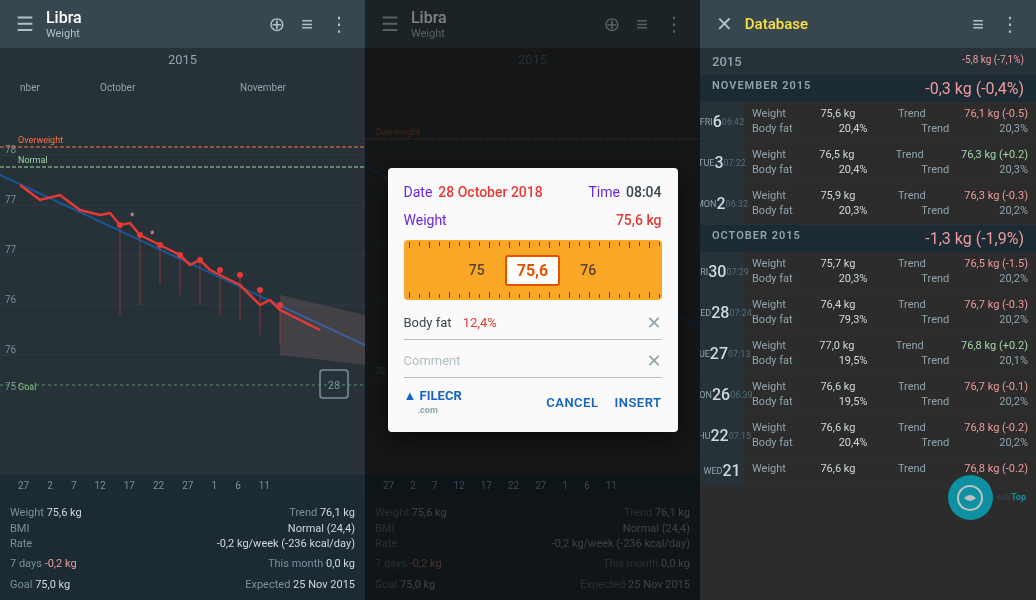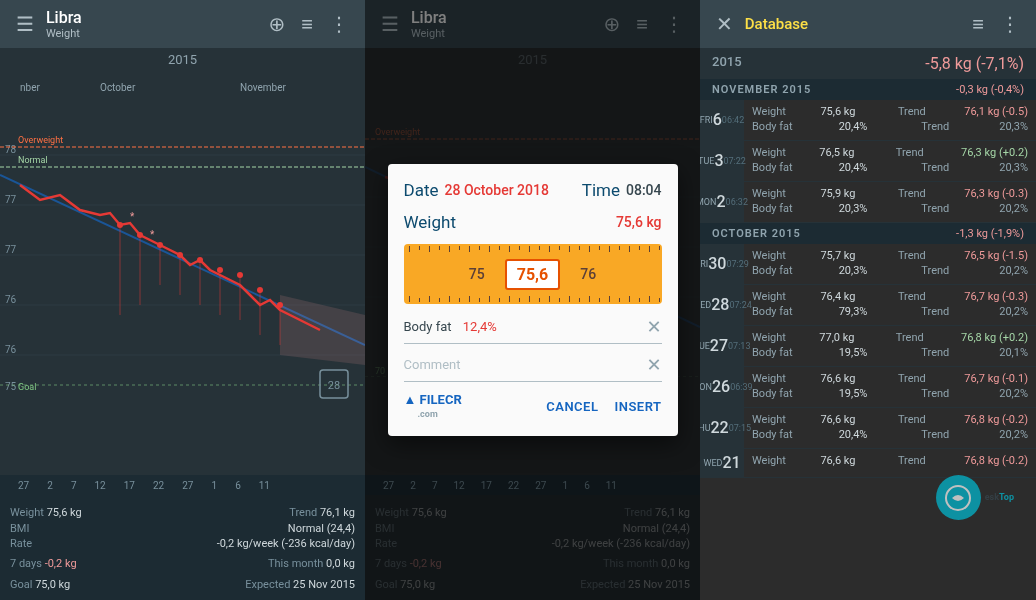"-5,8 kg (-7,1%)" .db-year-change { font-size: 16px -> 10px }
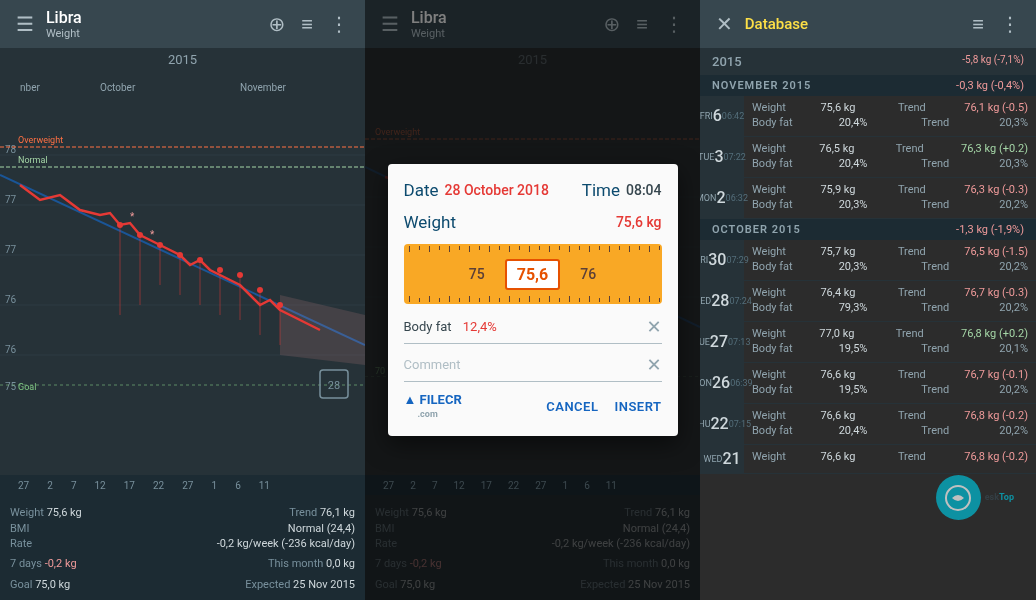"-0,3 kg (-0,4%)" .db-month-change { font-size: 11px -> 16px }
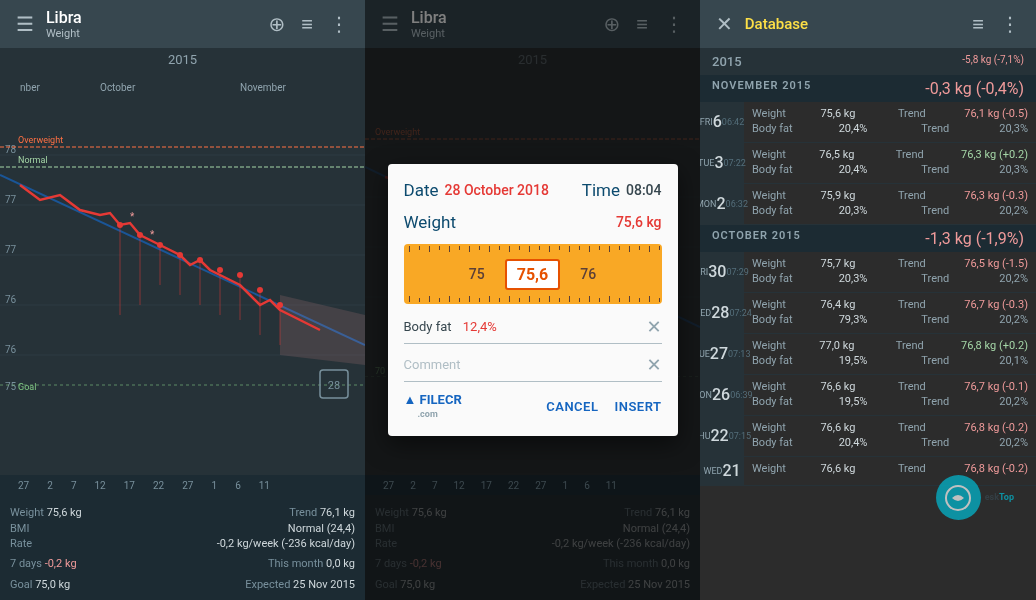"Date" .dialog-label { color: #0c4a6e -> #6d28d9; font-size: 17px -> 14px }
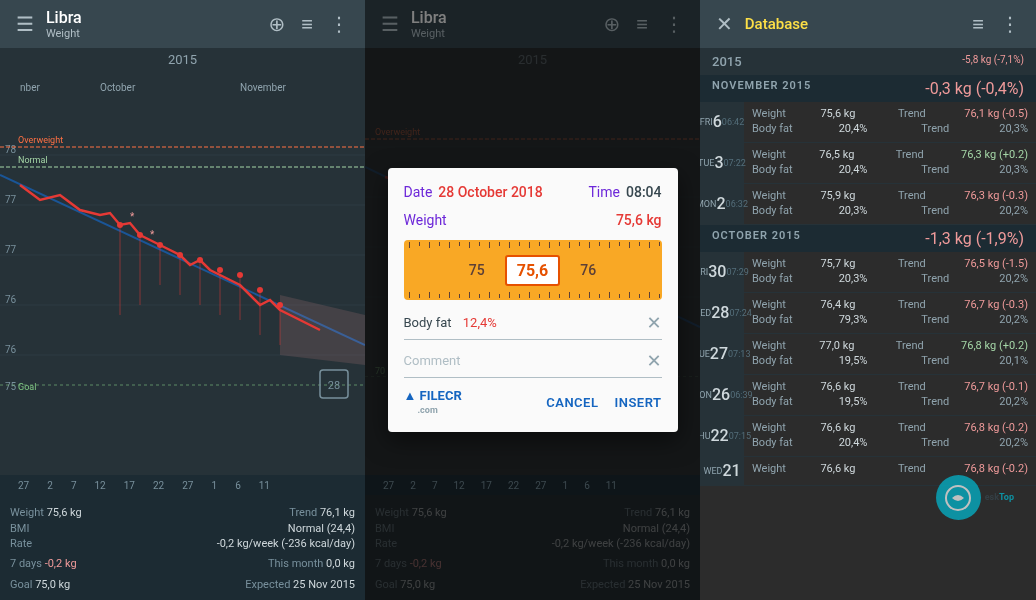"eskTop" .watermark { right: 22px -> 10px }
